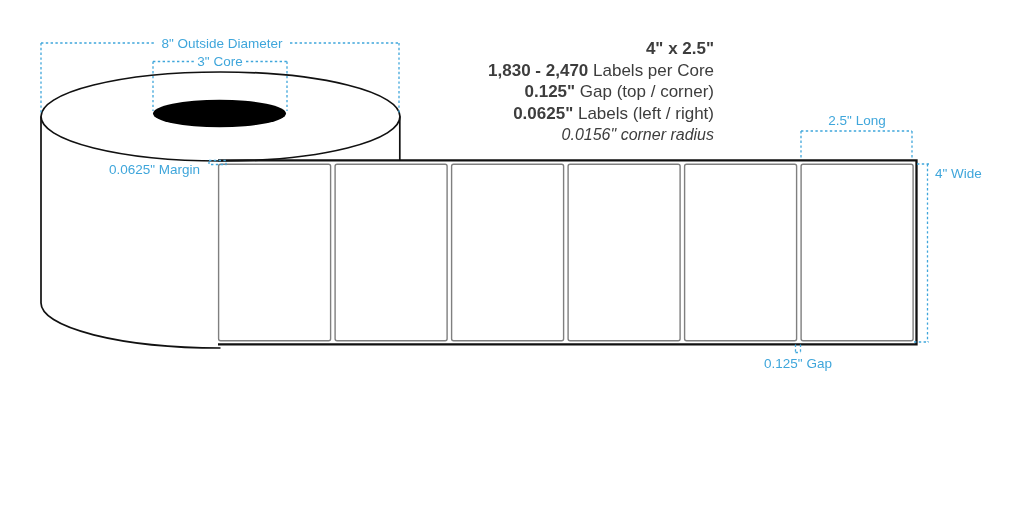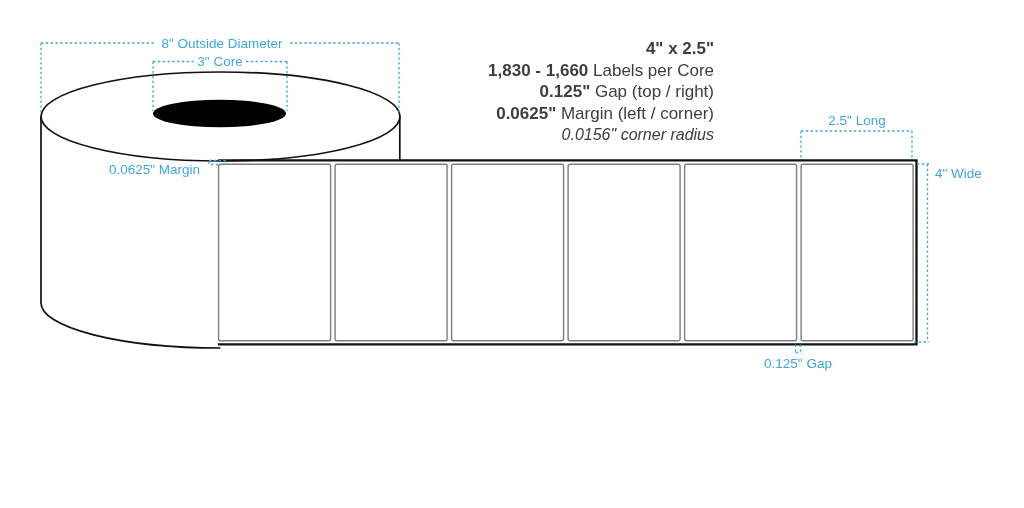"1,830 - 1,660" span.b { text: 1,660 -> 2,470 }
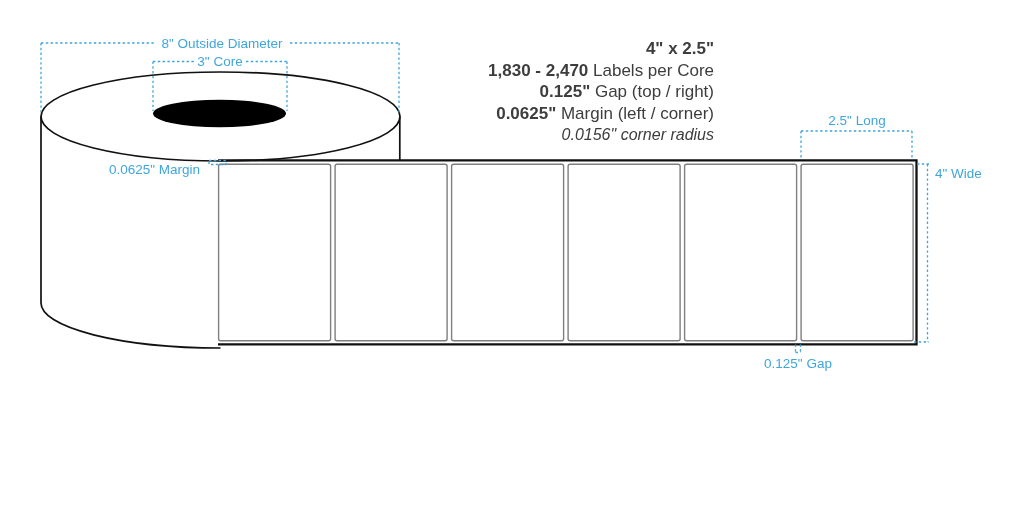"Gap (top / right)" span { text: right -> corner }
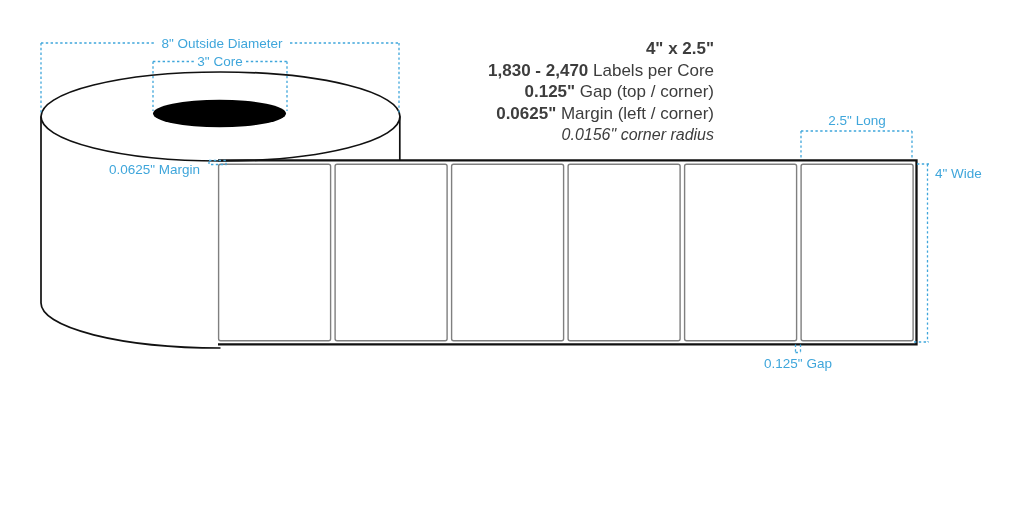"Margin (left / corner)" span { text: Margin (left / corner -> Labels (left / right }
